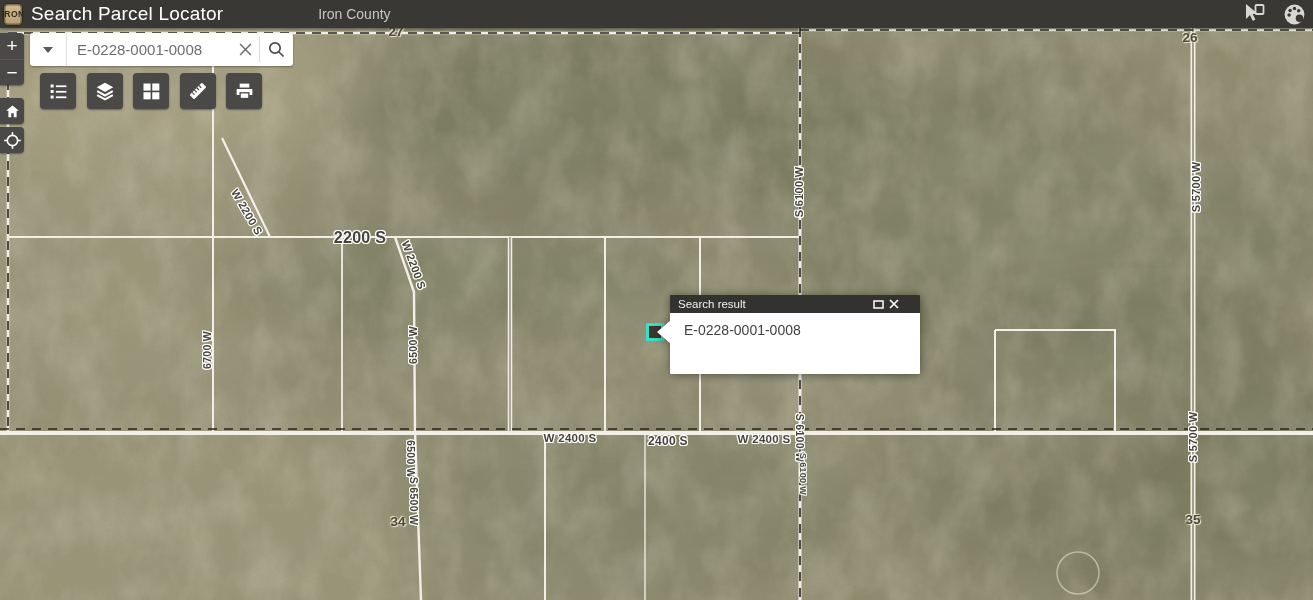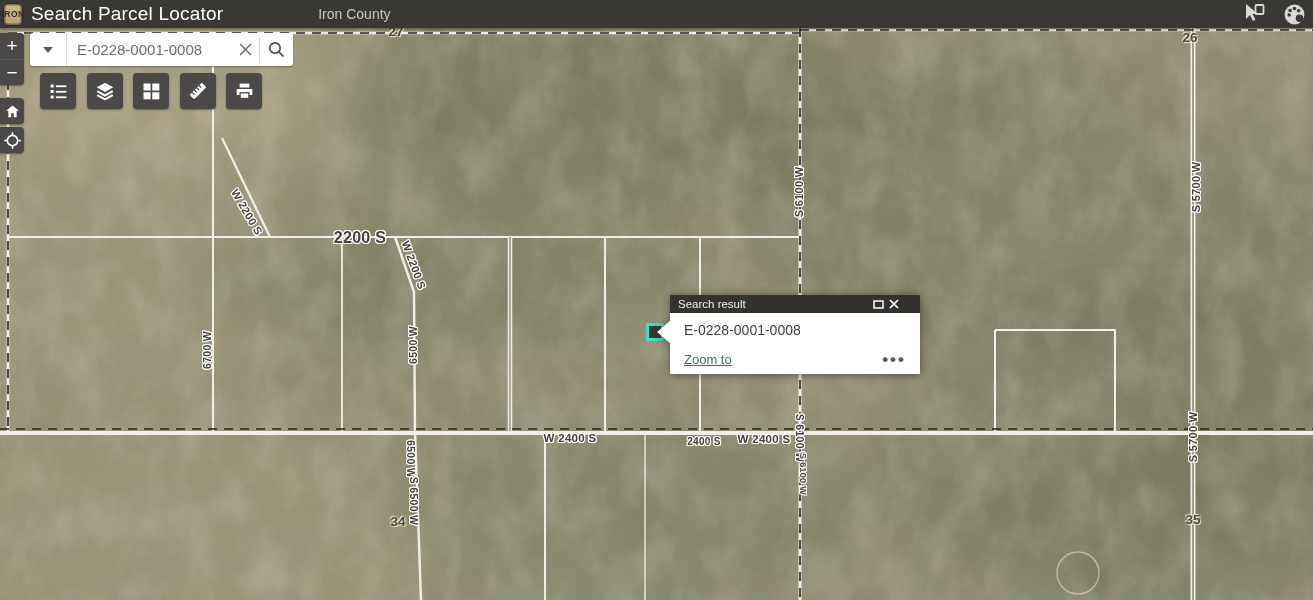"Zoom to" div.popup-footer { html: <div> <a>Zoom to</a> <div>•••</div> </div> -> none }
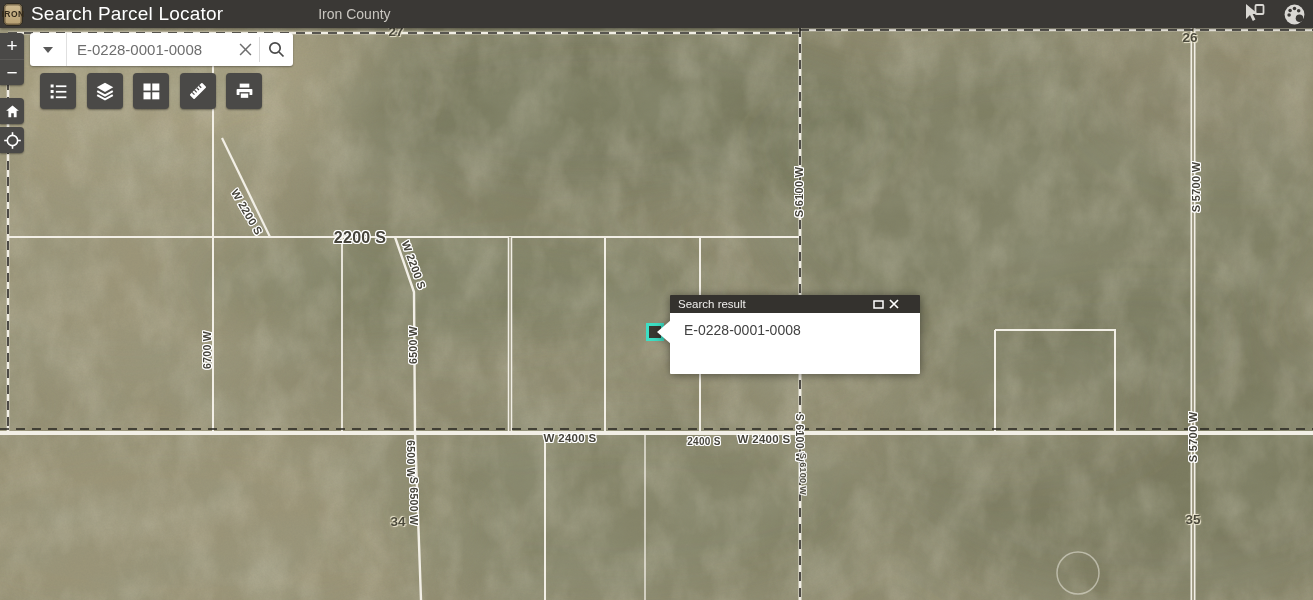"2400 S" div.map-label { font-size: 10px -> 12px; left: 704px -> 668px }
